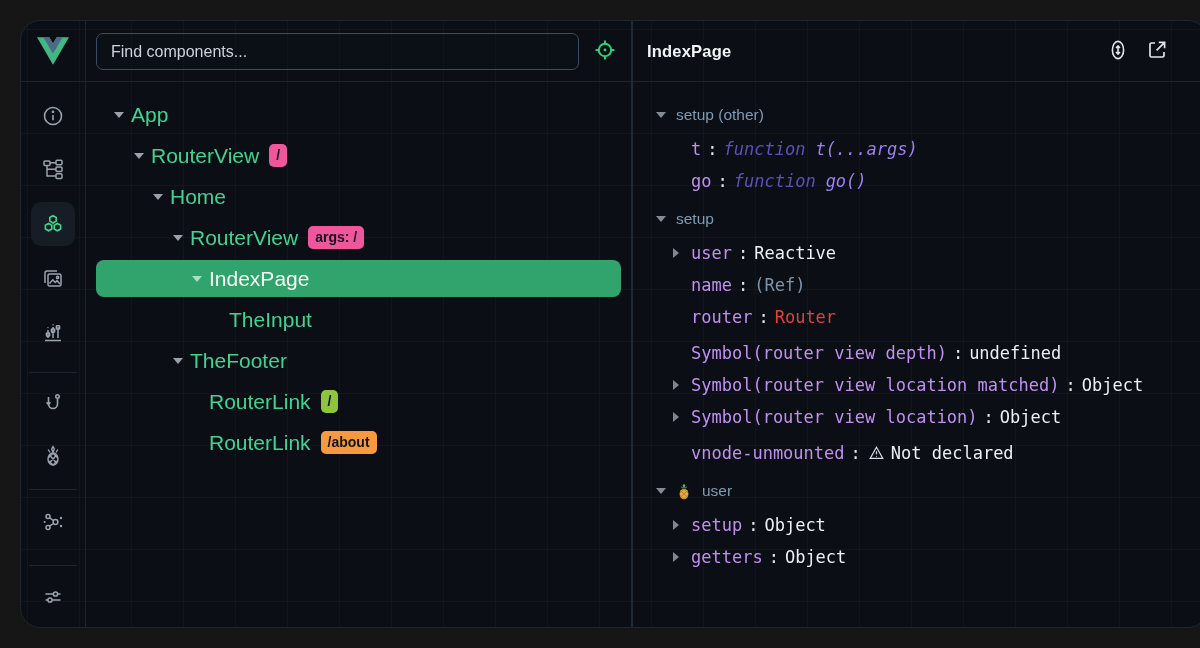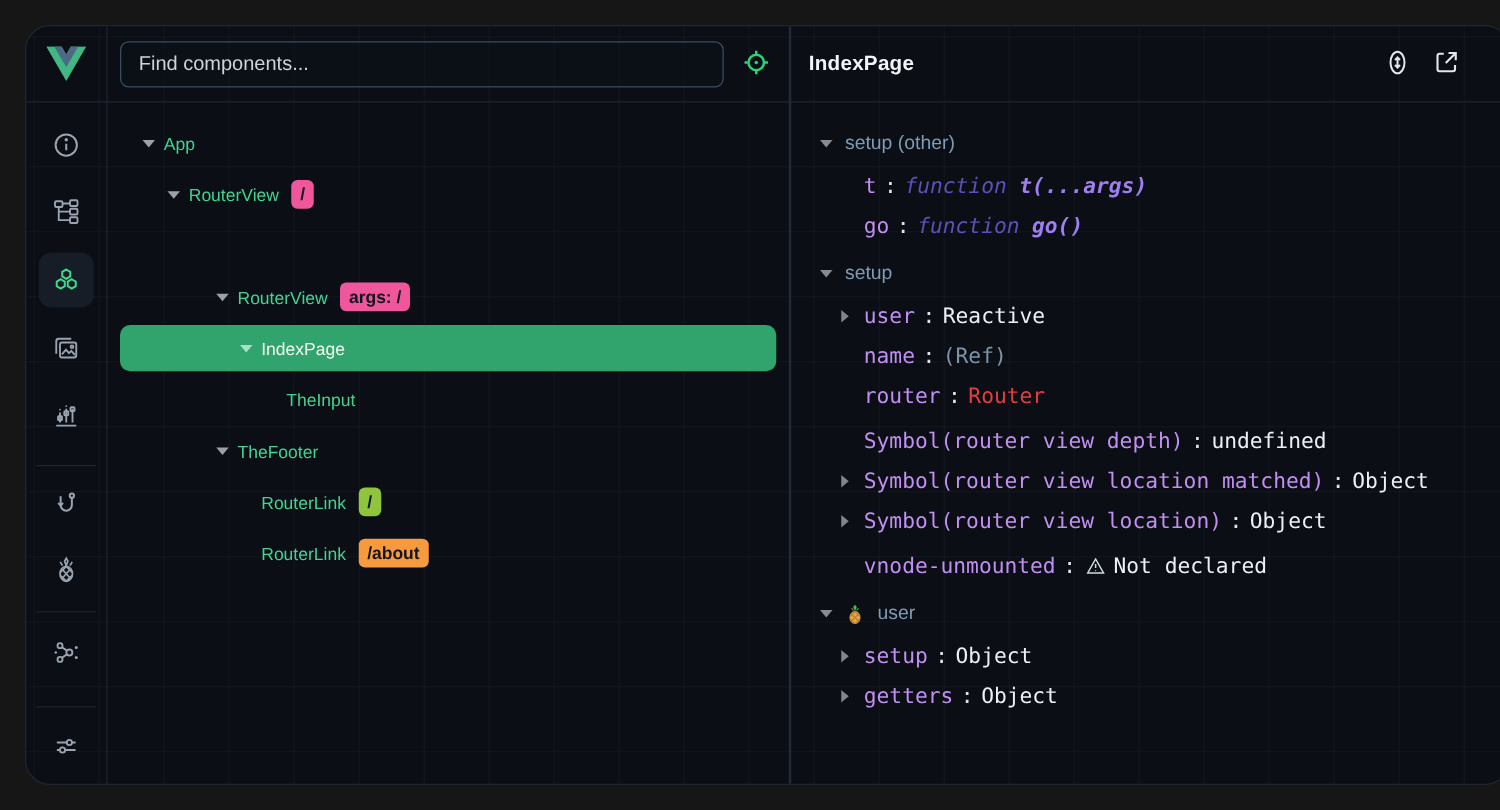"App" .trow .lbl { font-size: 14px -> 21px }
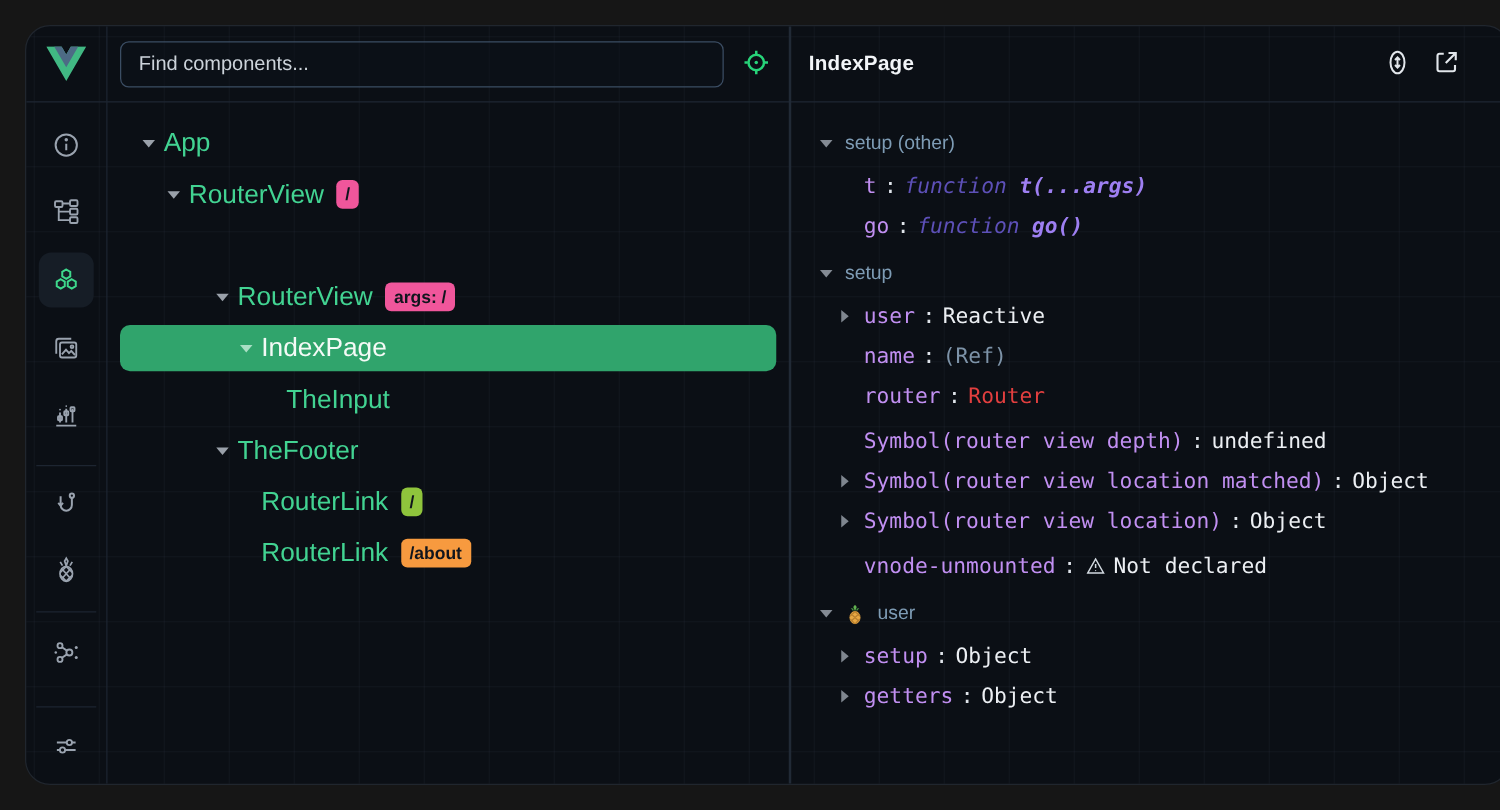"t(...args)" .fn-sig { font-weight: 700 -> 400 }
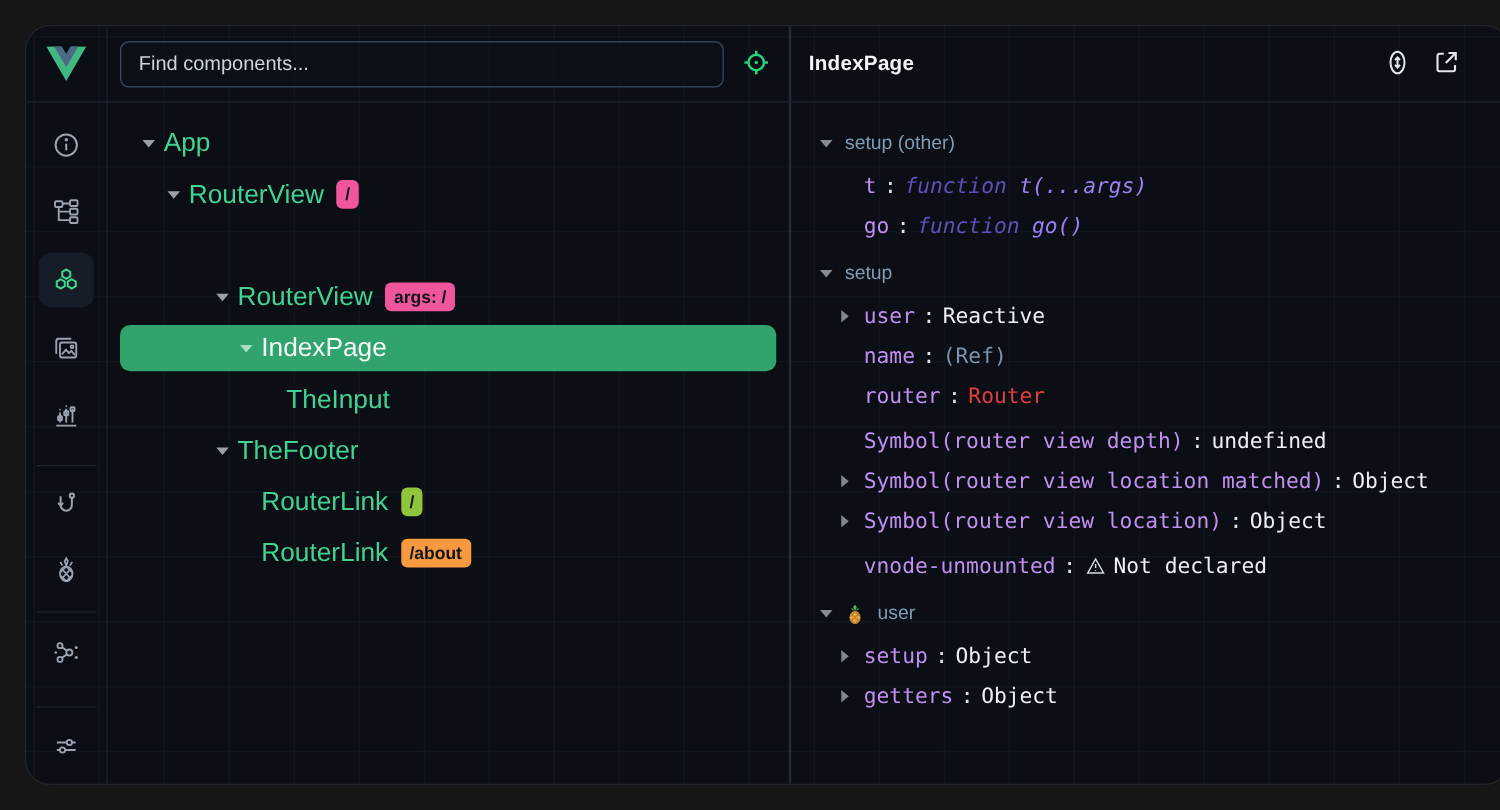"Home" div.trow { html: none -> <div> <span> <span></span> </span> <span>Home</span> </div> }
